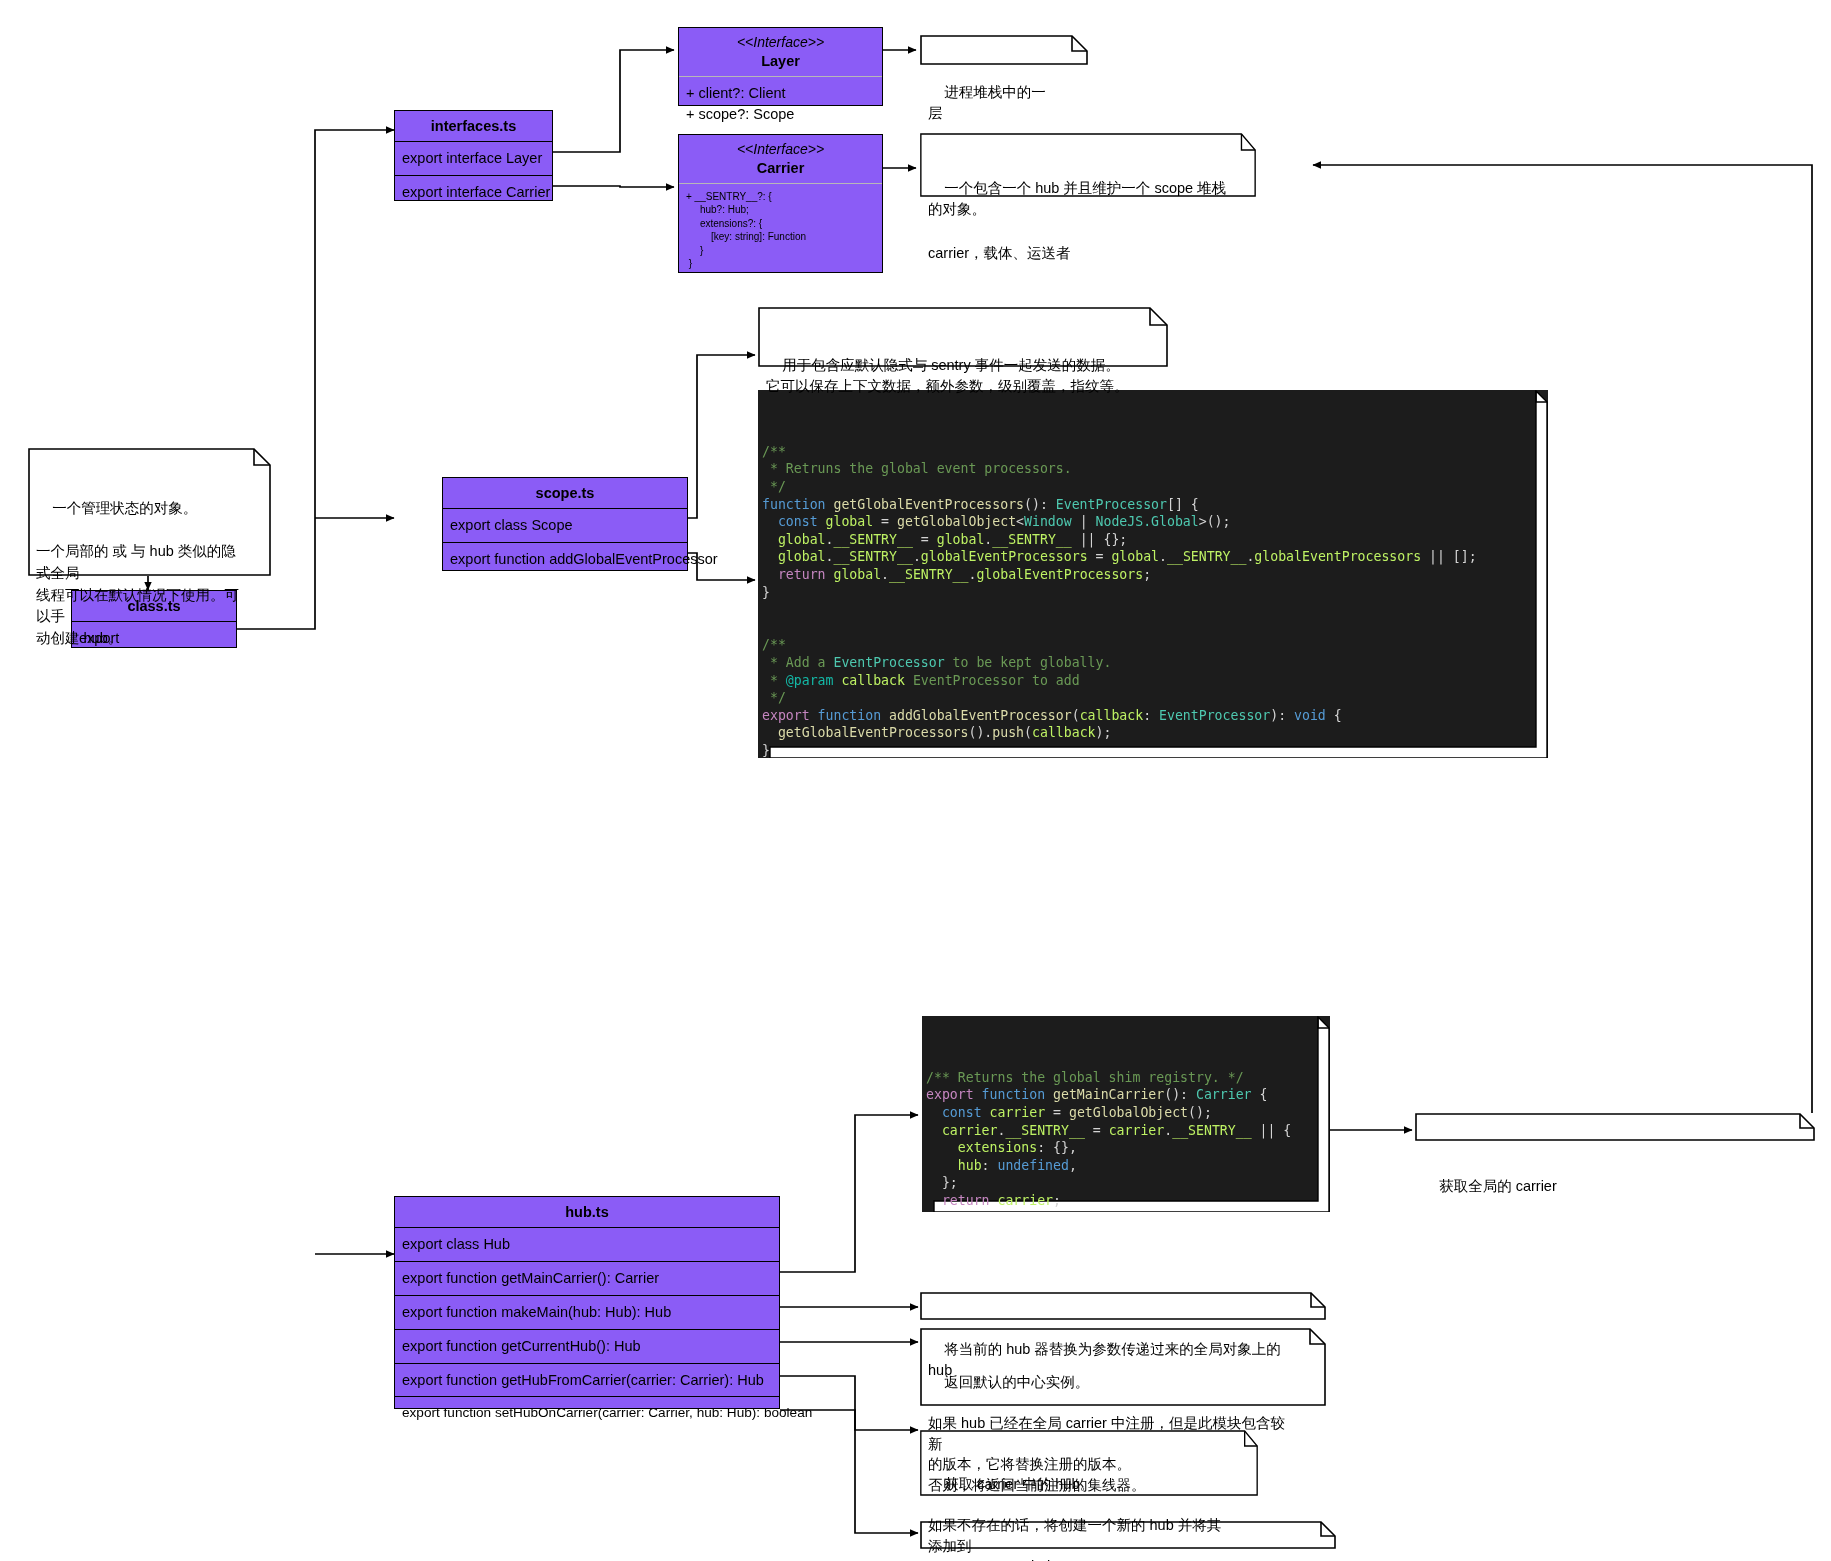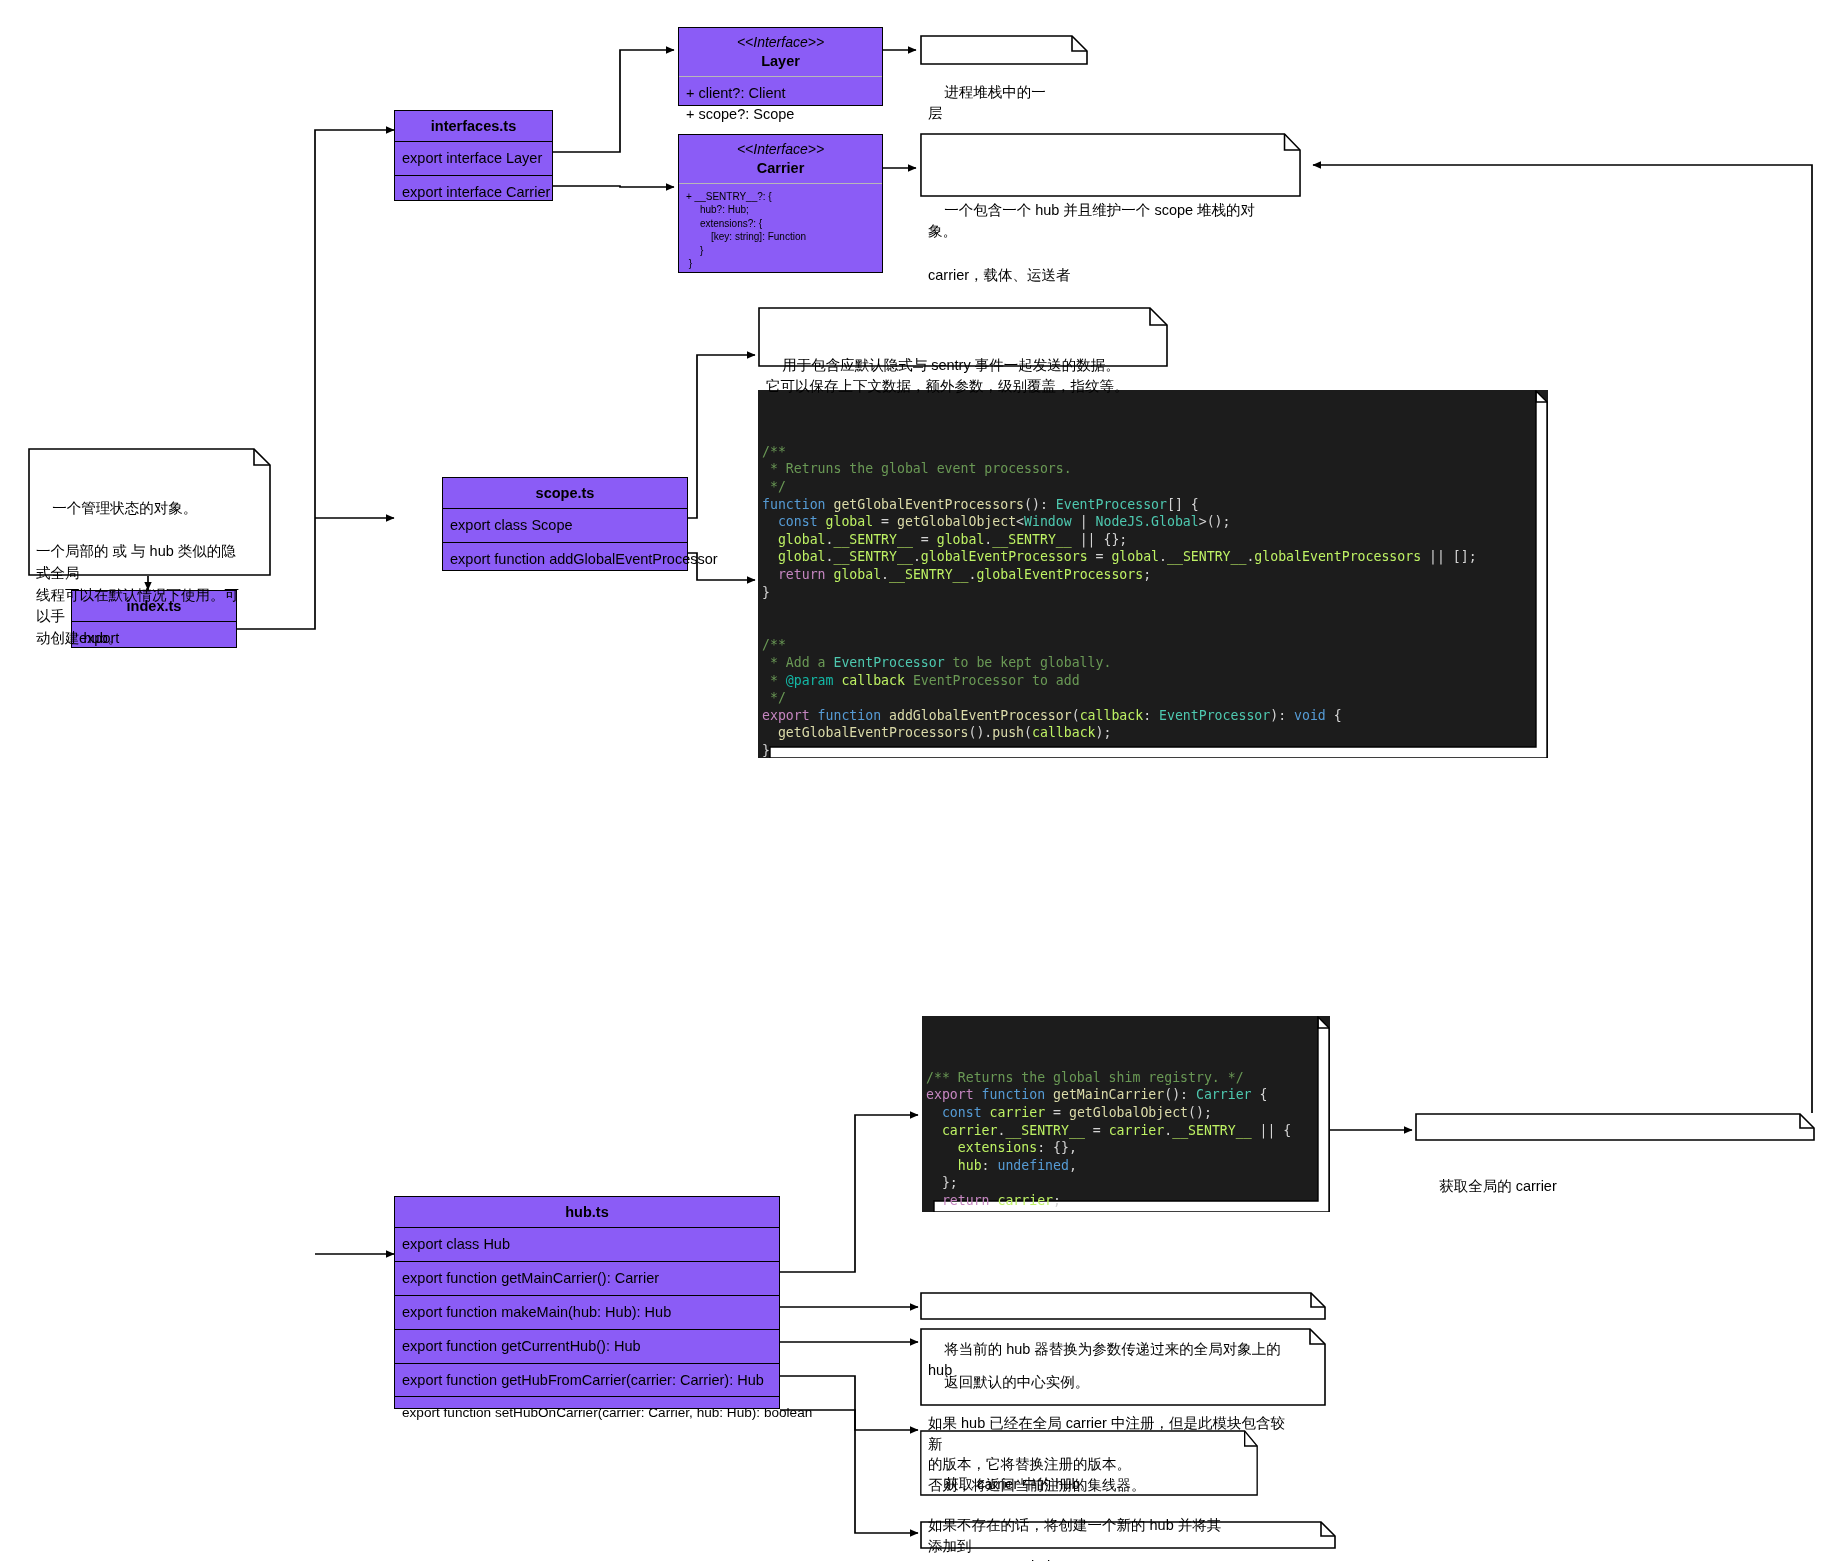"一个包含一个 hub 并且维护一个 scope 堆栈的对象。" div.note { padding-top: 23px -> 1px; width: 381px -> 336px }
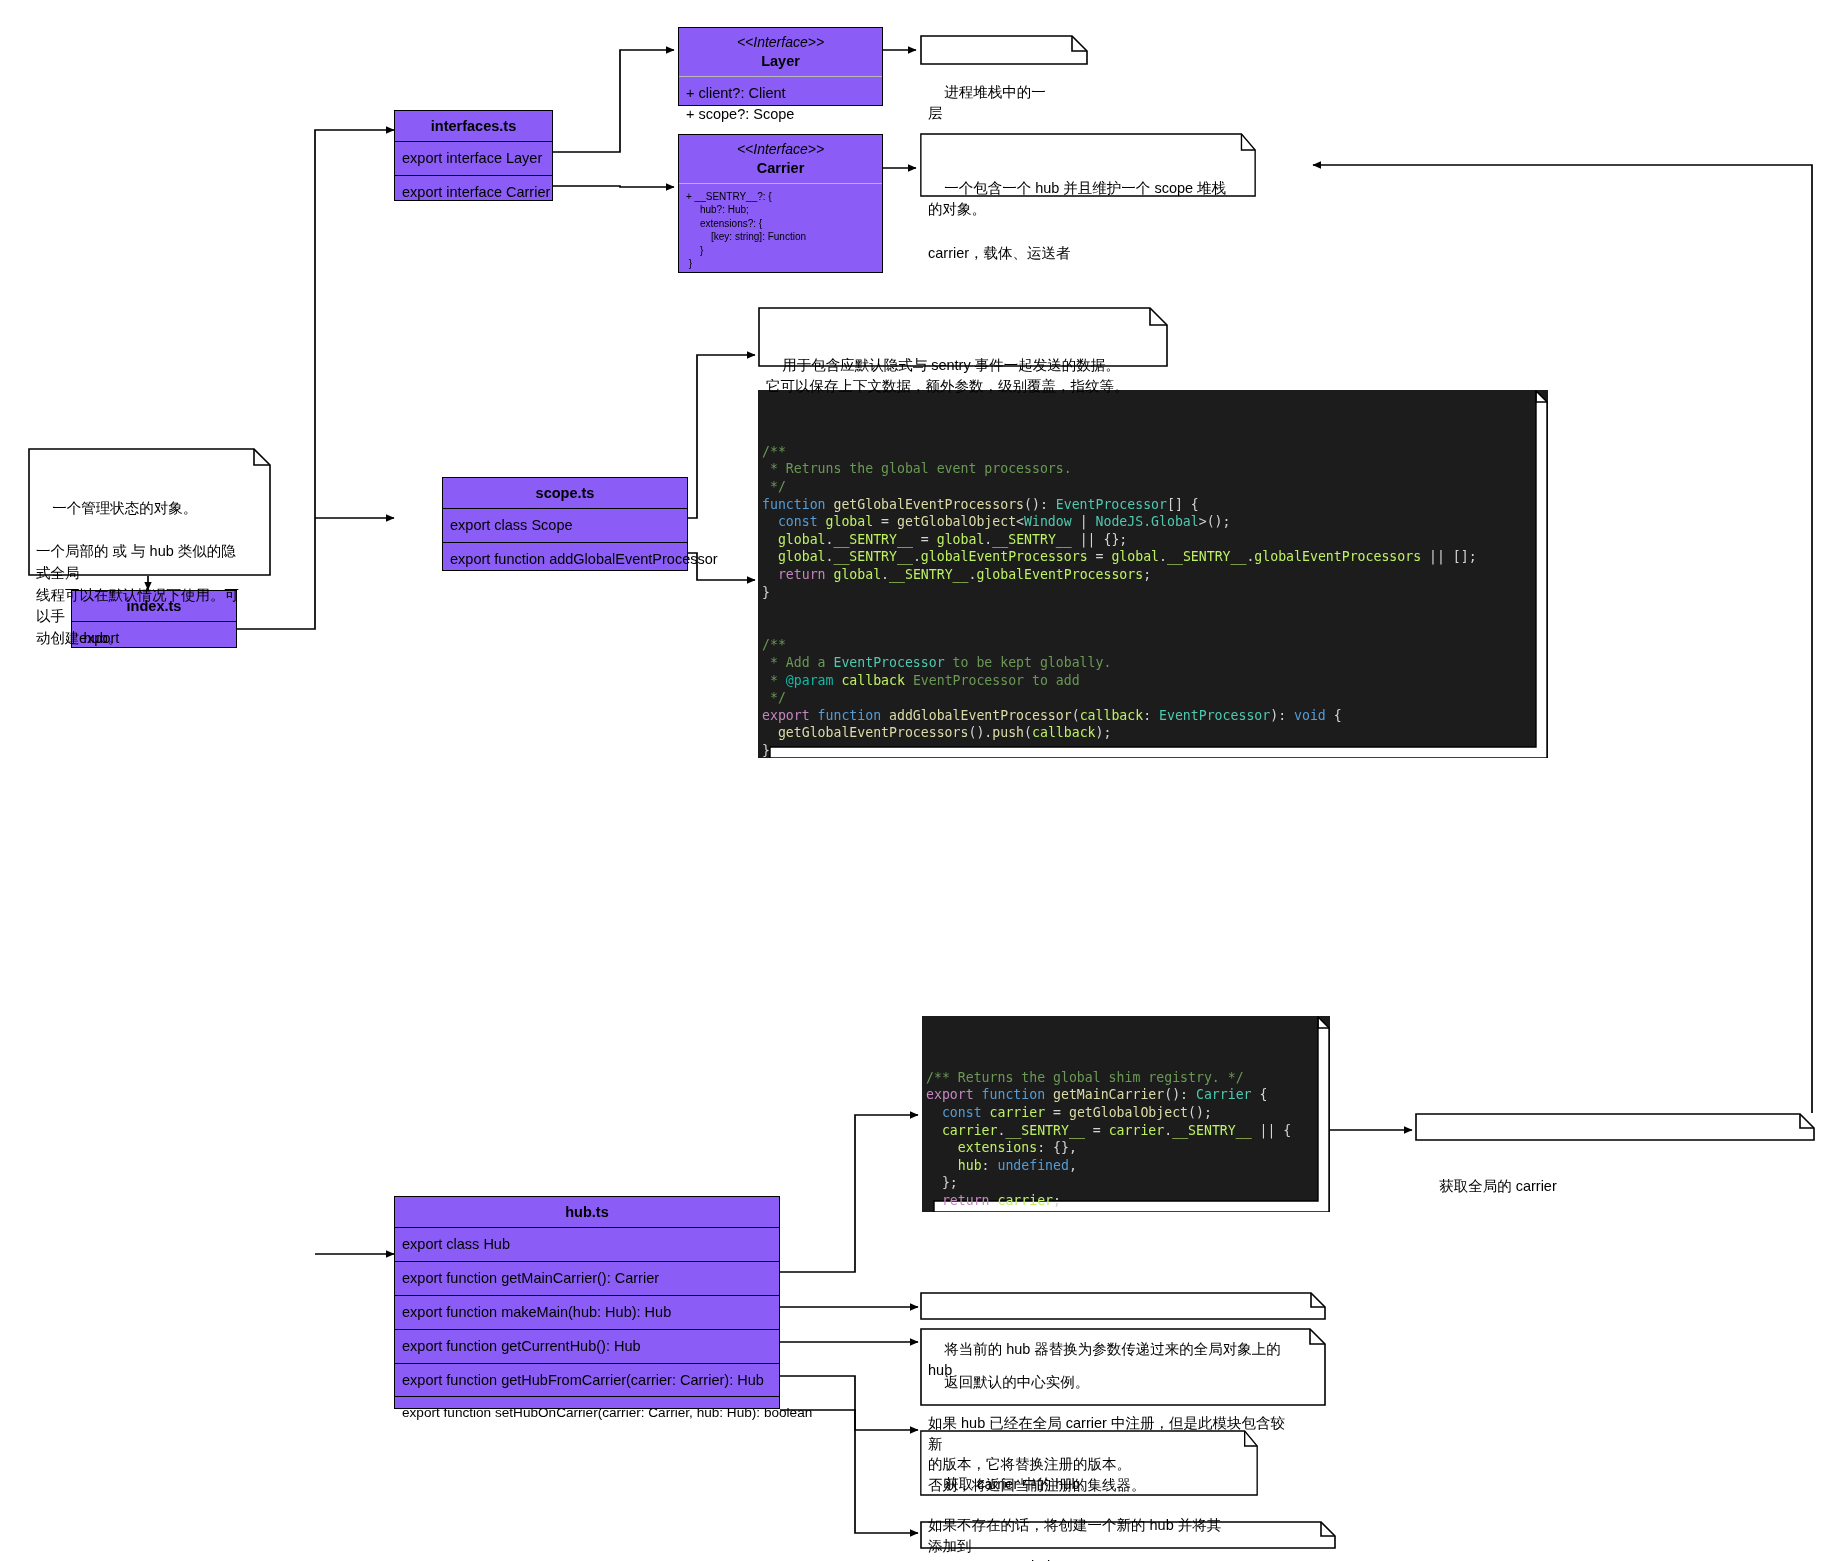"index.ts" div.hdr { text: index.ts -> class.ts }
